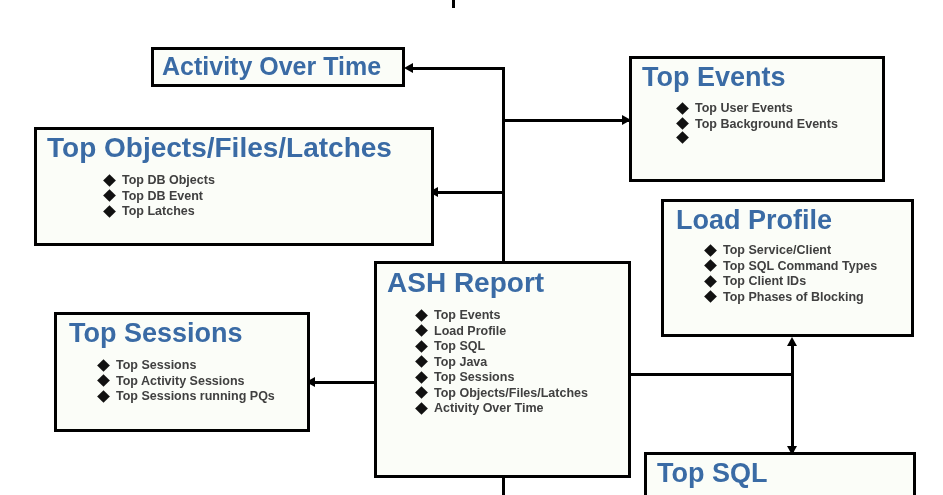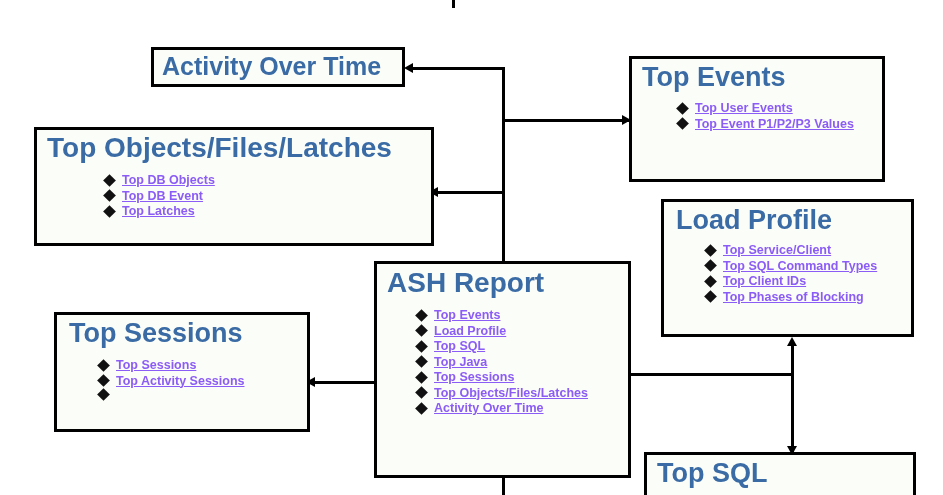"Top User Events" .lnk { color: #8b5cf6 -> #404040; text-decoration: underline -> none }
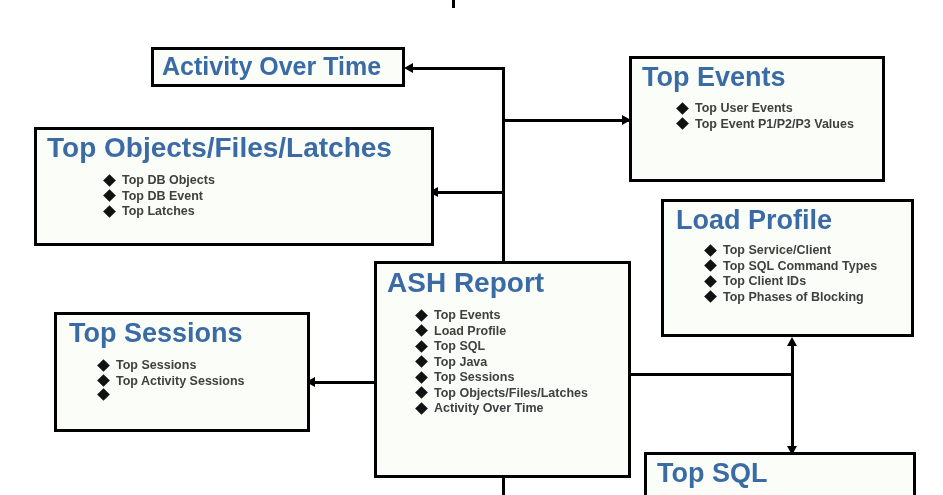"Top Background Events" li { html: none -> <li> <span></span> <span>Top Background Events</span> </li> }
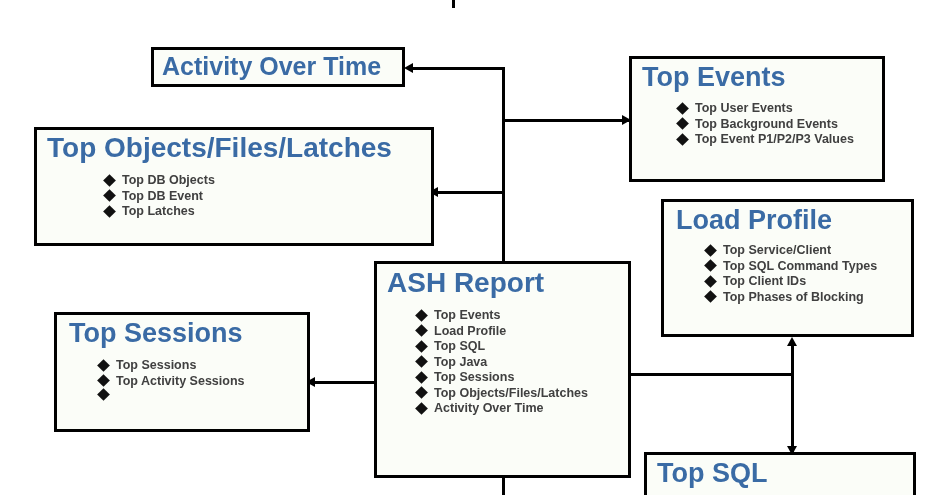"Top Event P1/P2/P3 Values" span.lnk { html: <span>Top Event P1/P2/P3 Values</span> -> none }
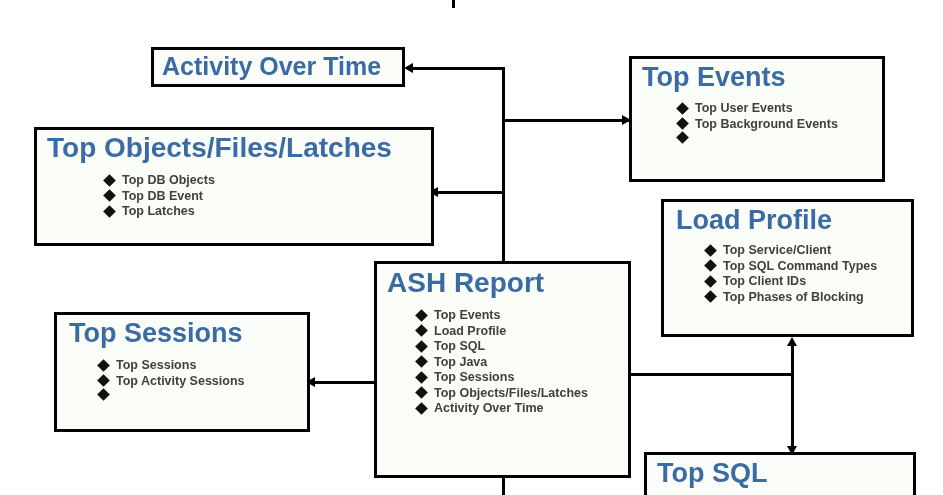"Top Sessions running PQs" span.lnk { html: none -> <span>Top Sessions running PQs</span> }
